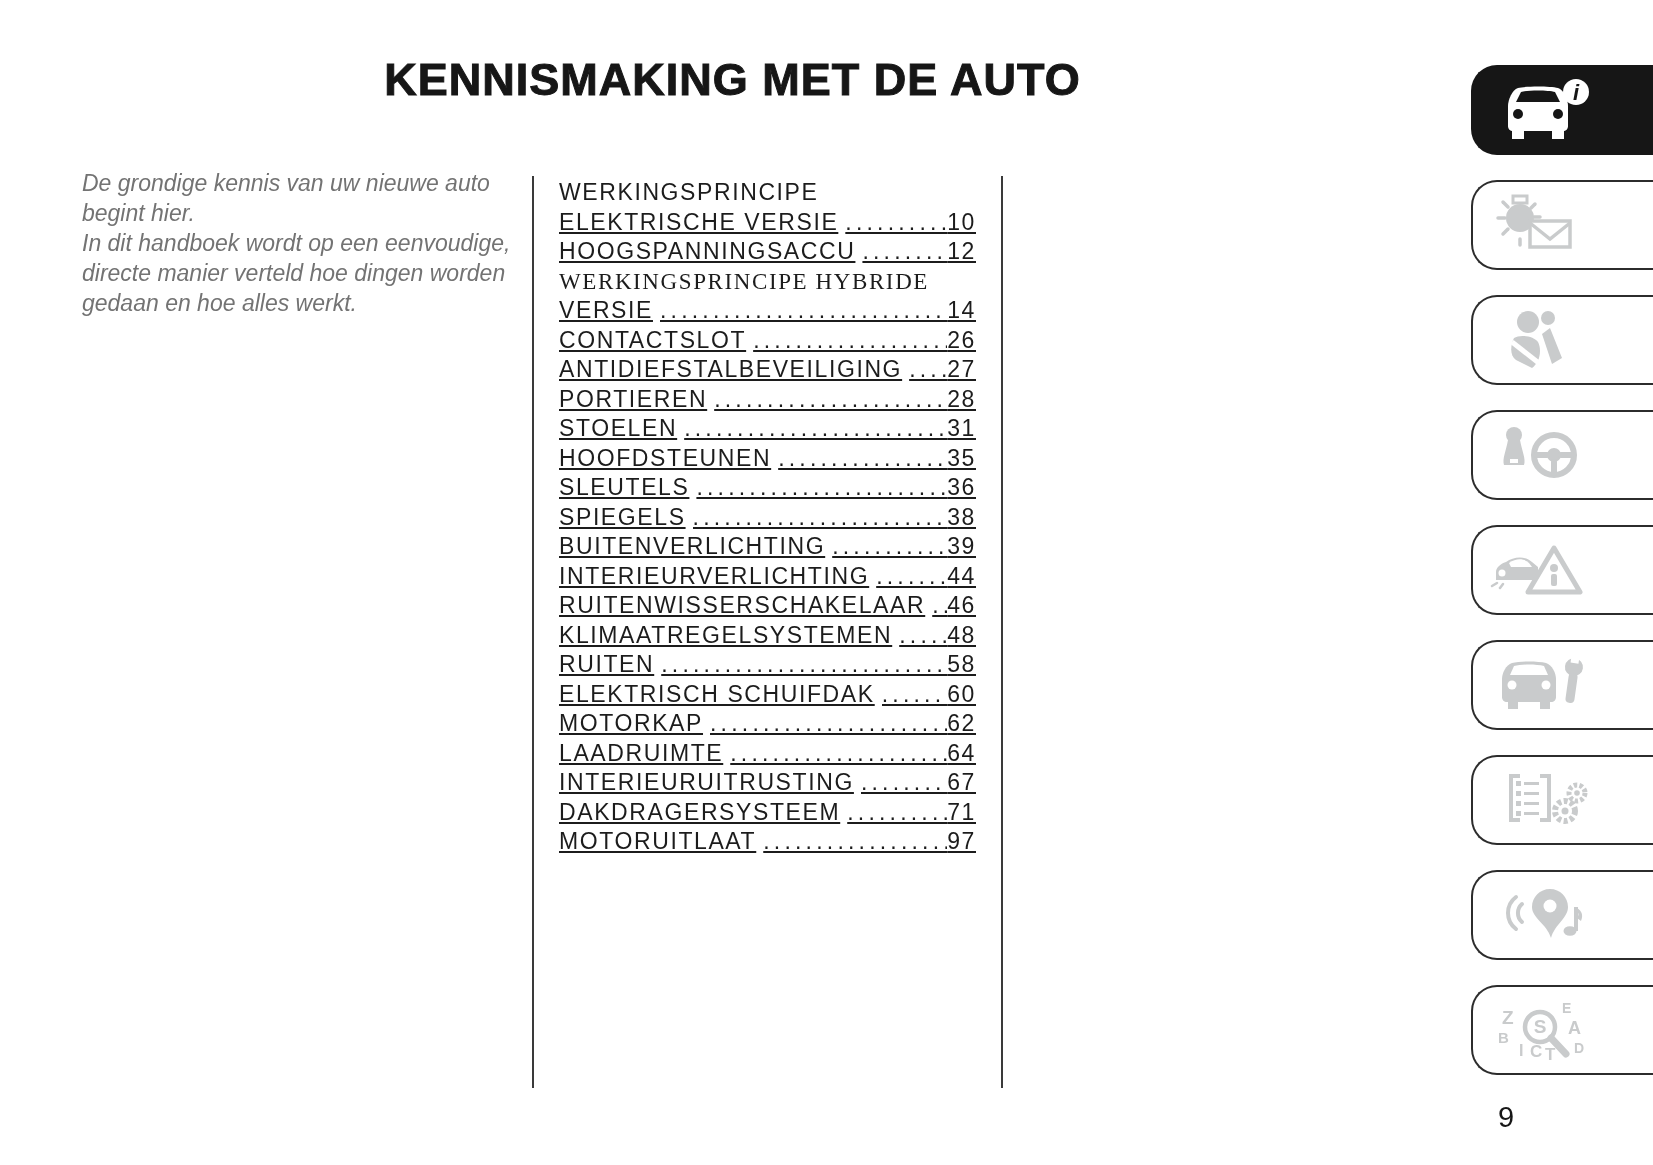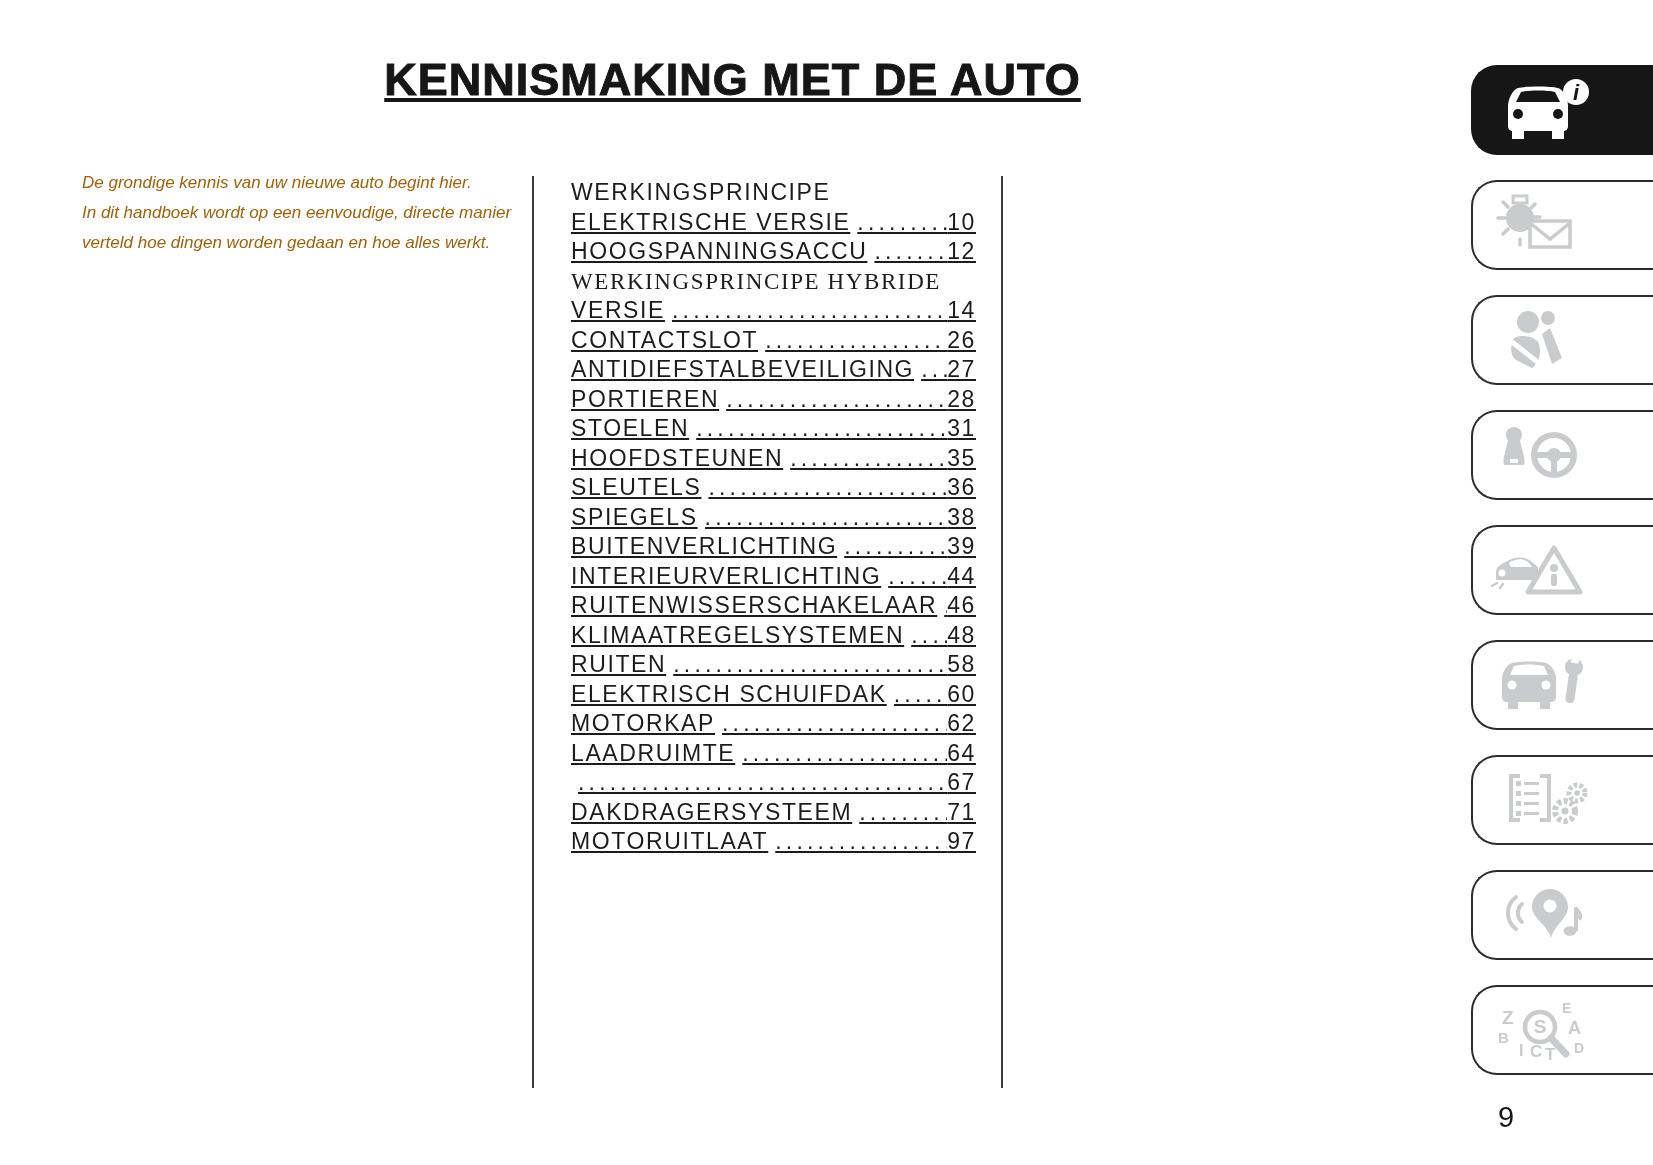"KENNISMAKING MET DE AUTO" .title { text-decoration: underline -> none }
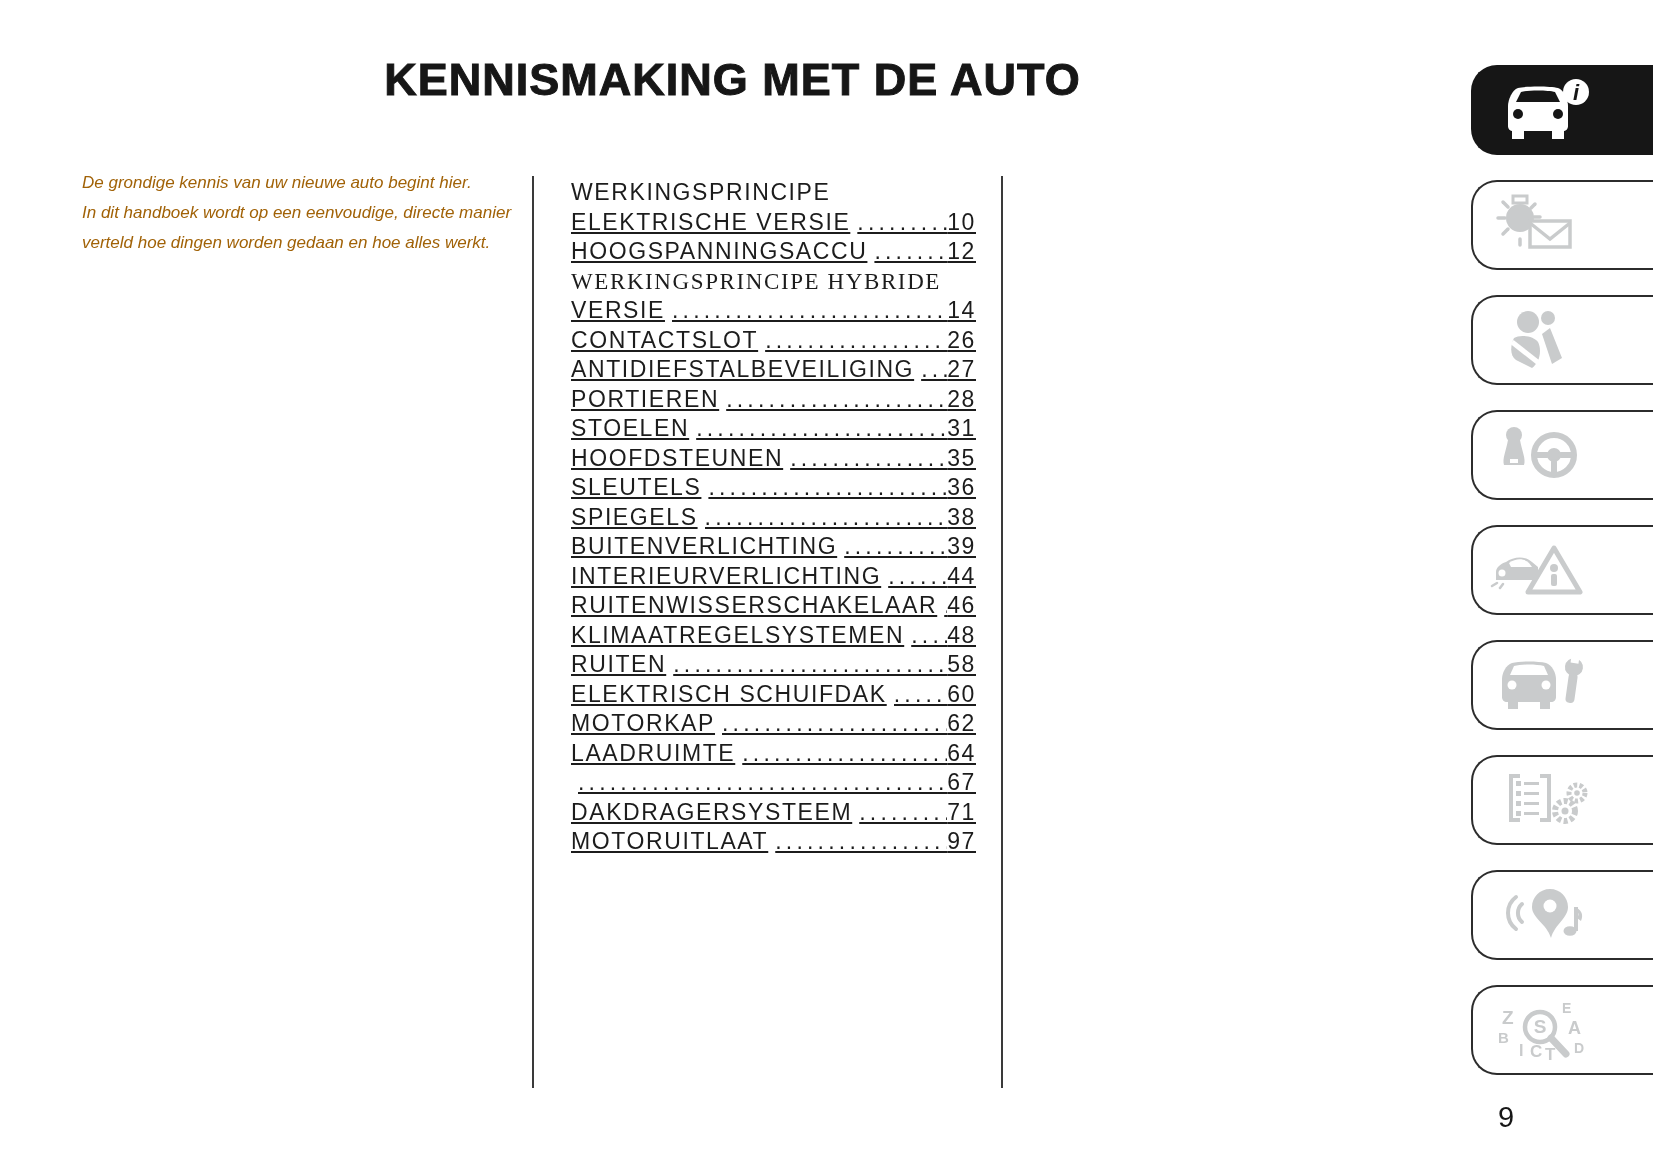"De grondige kennis van uw" .intro { color: #a16207 -> #737373; font-size: 17px -> 23px }
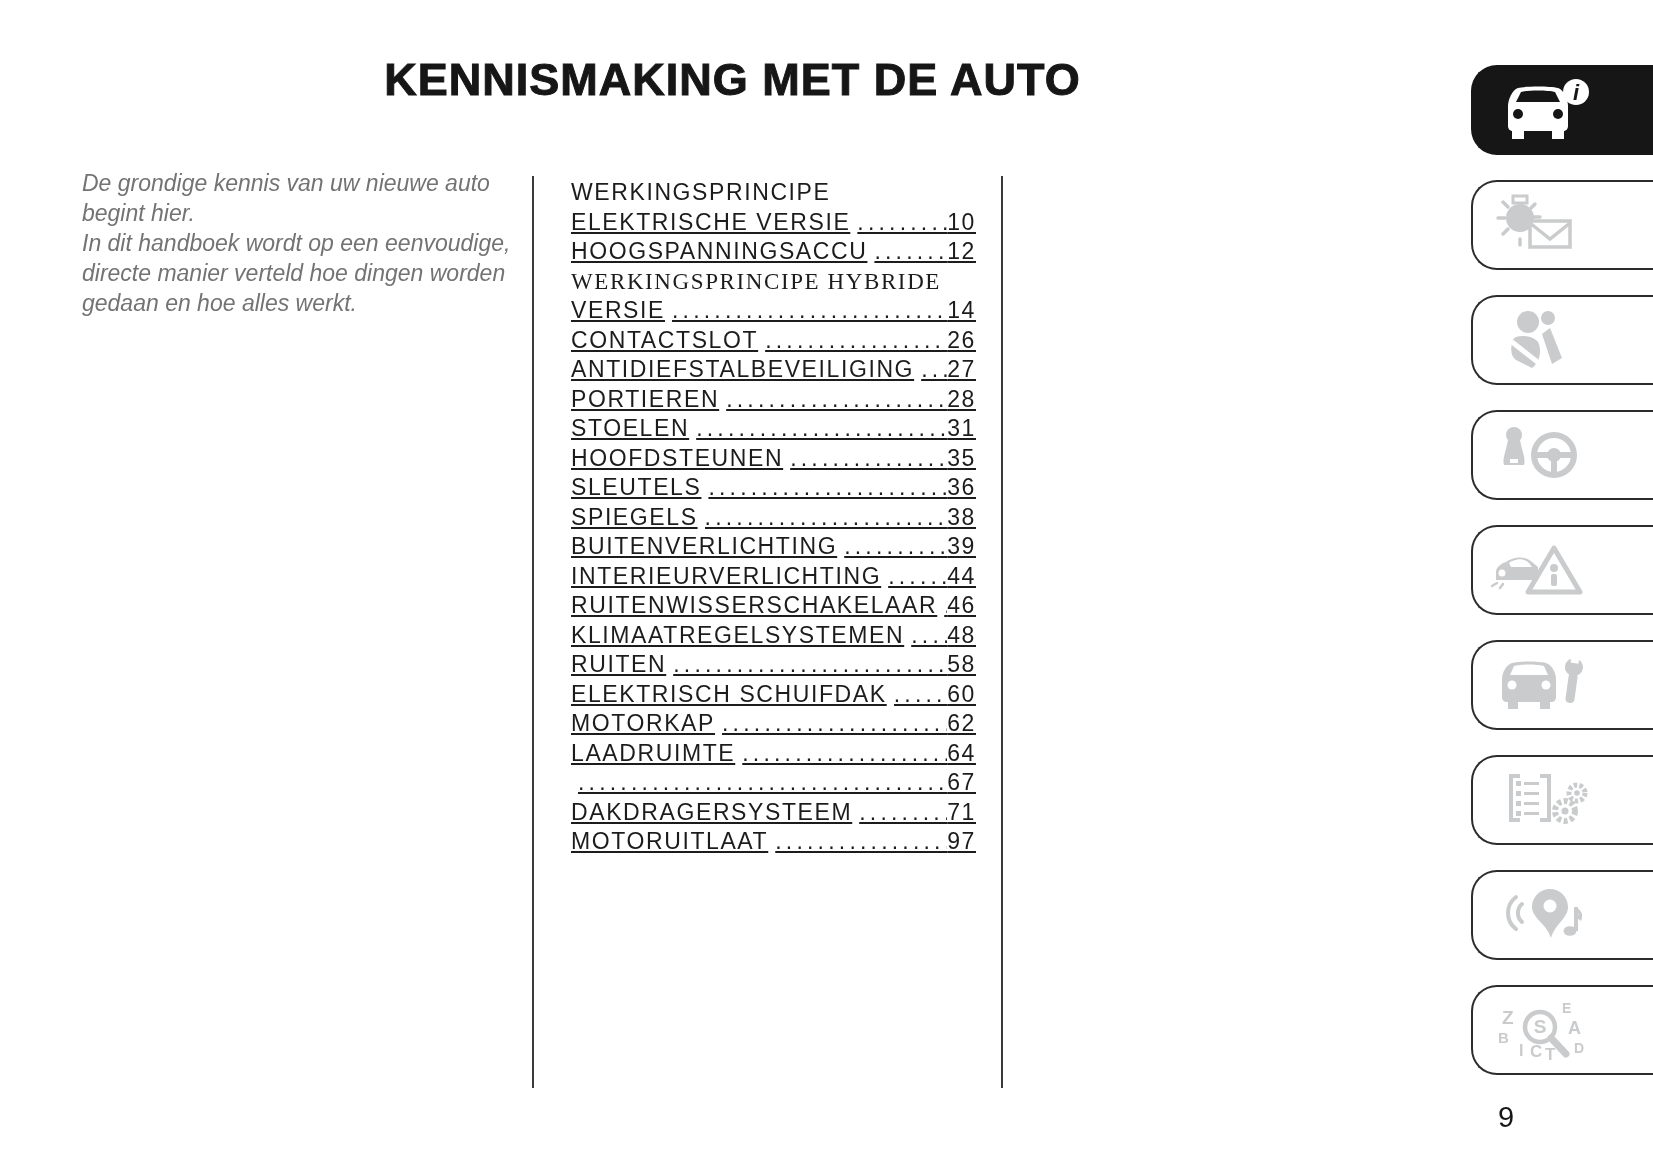"WERKINGSPRINCIPE" .toc-entry { margin-left: 12px -> none }
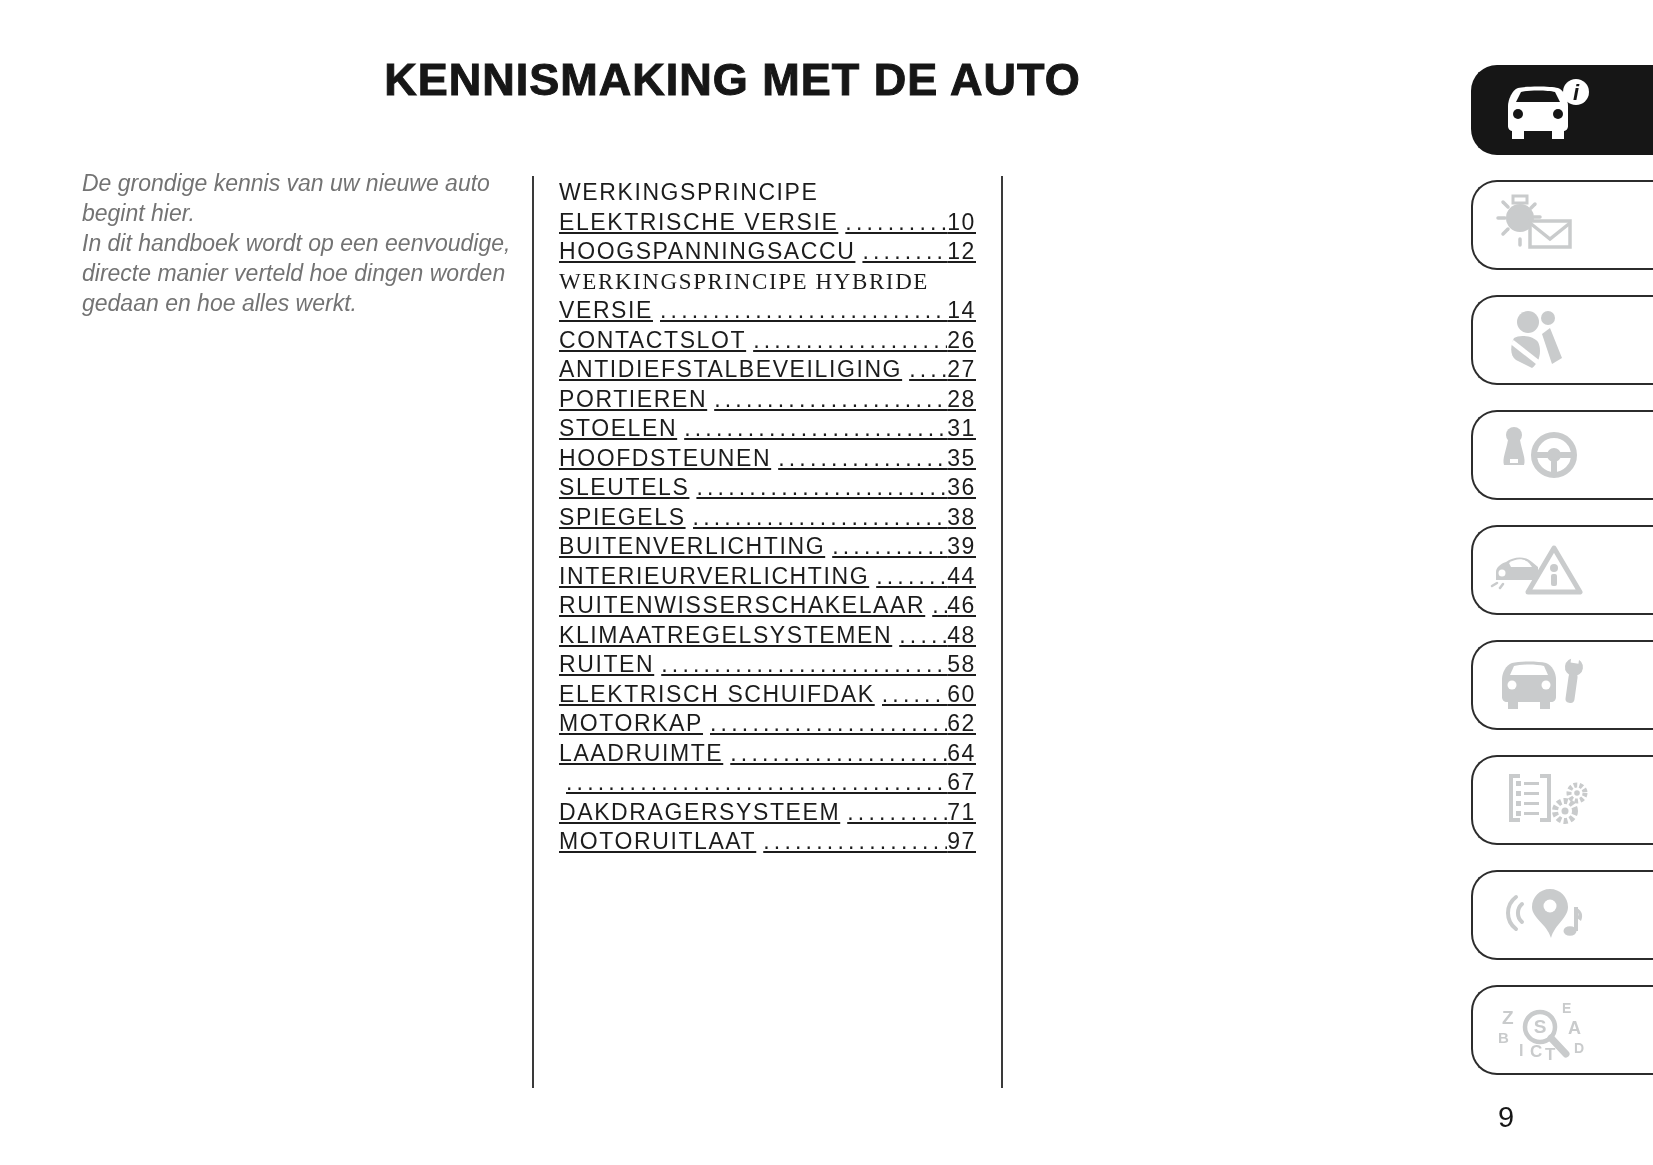"INTERIEURUITRUSTING" span.toc-lbl { html: none -> <span>INTERIEURUITRUSTING</span> }
